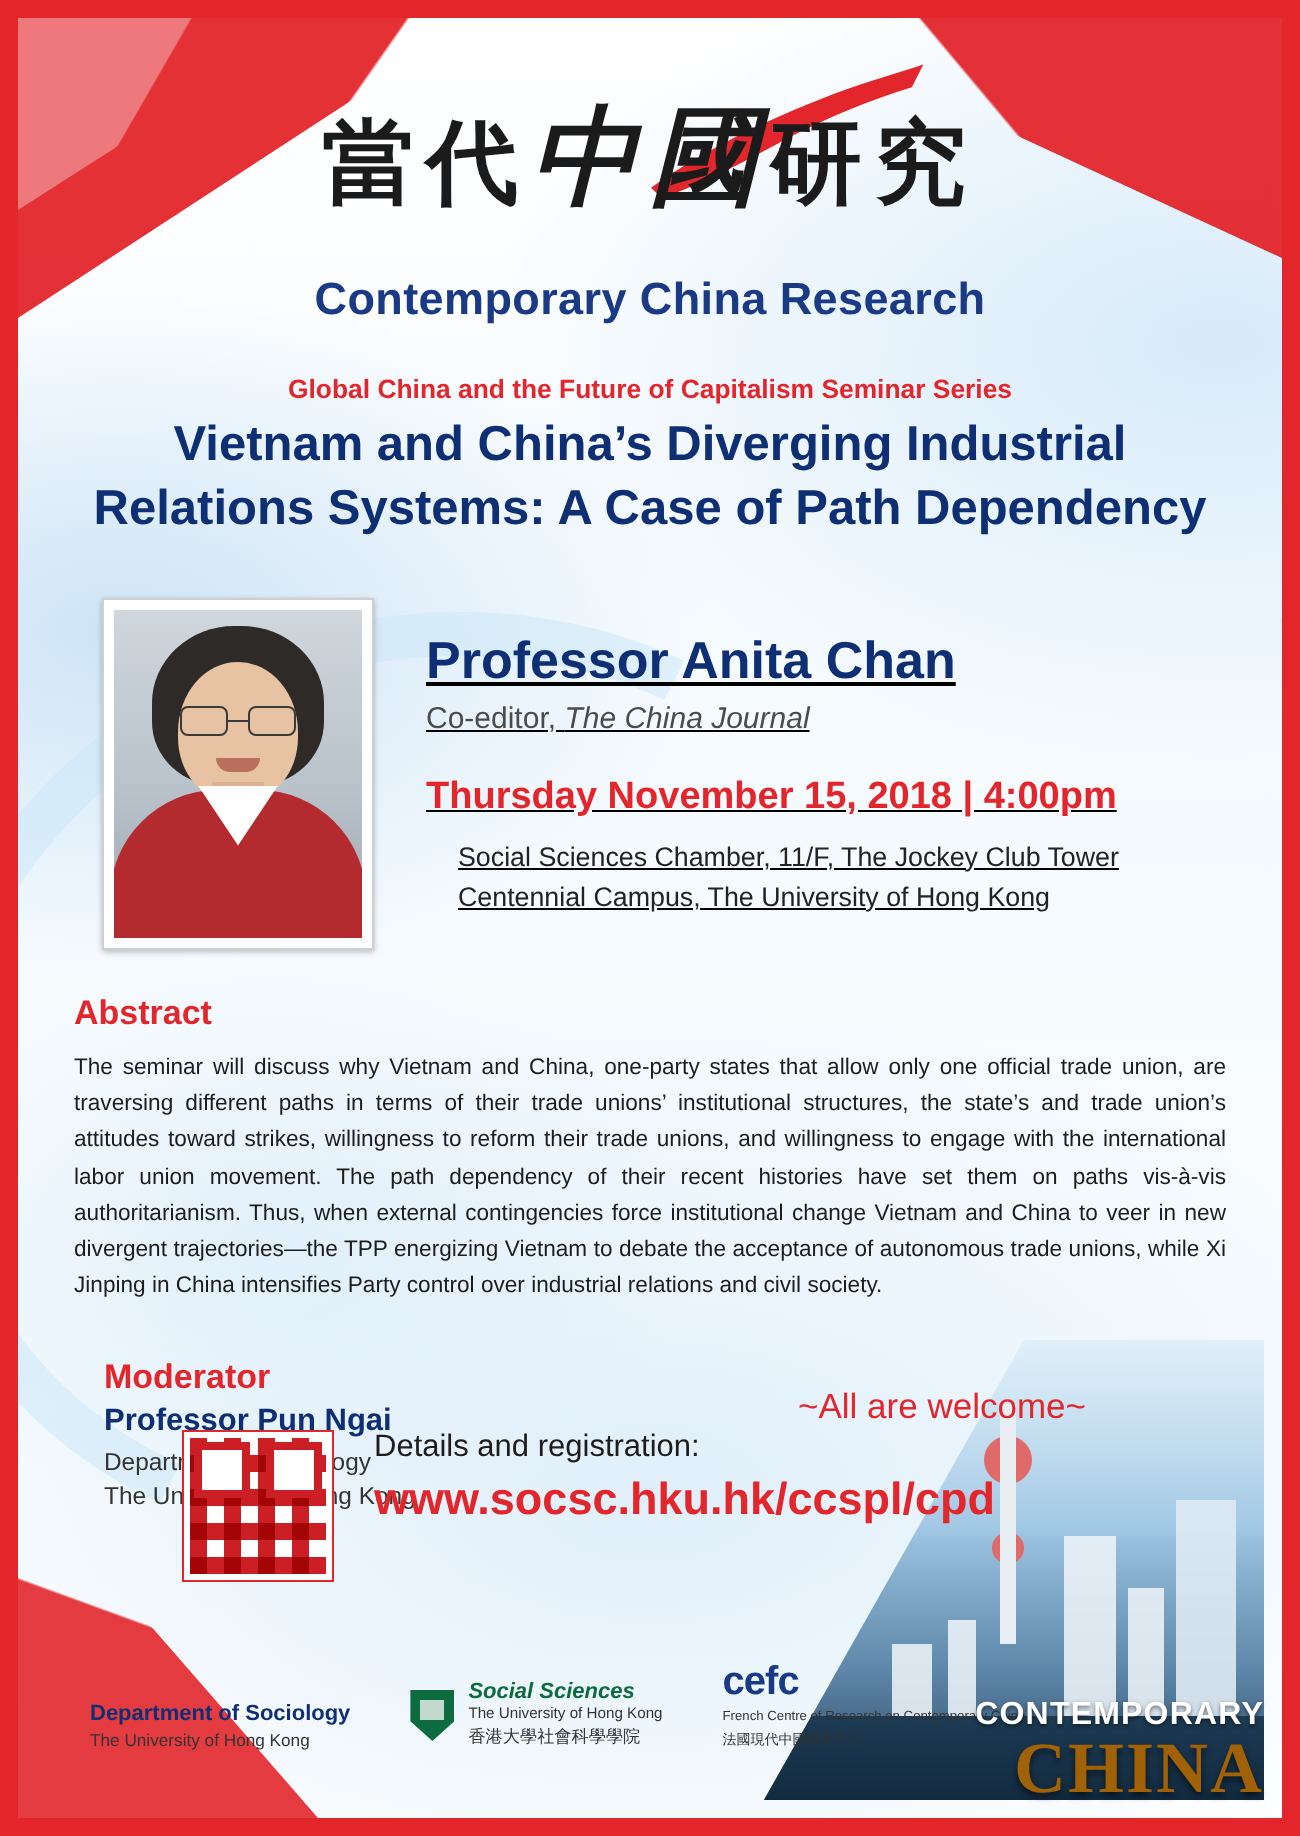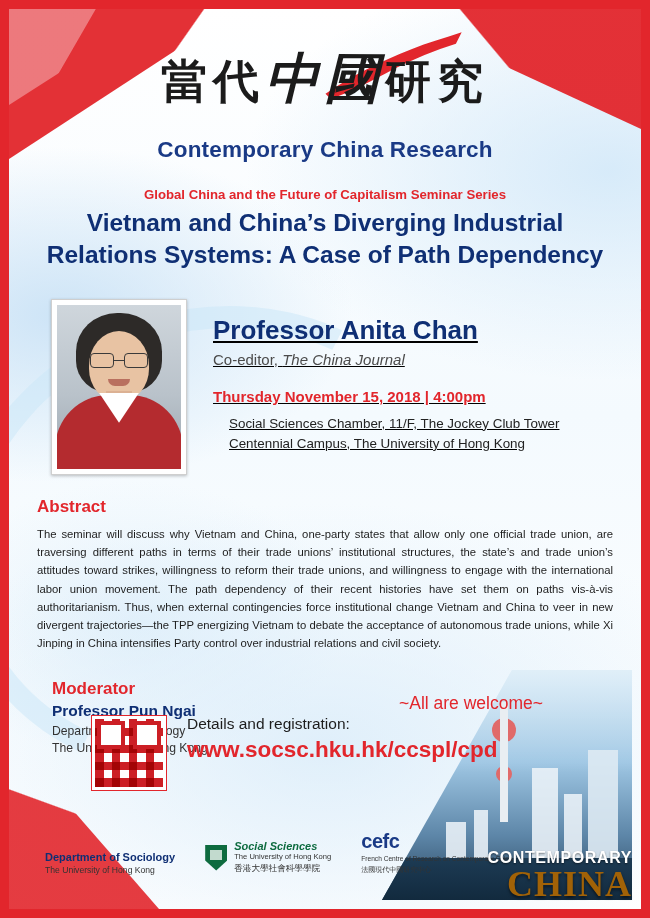"Thursday November 15, 2018 |" .datetime { font-size: 15px -> 19px }
